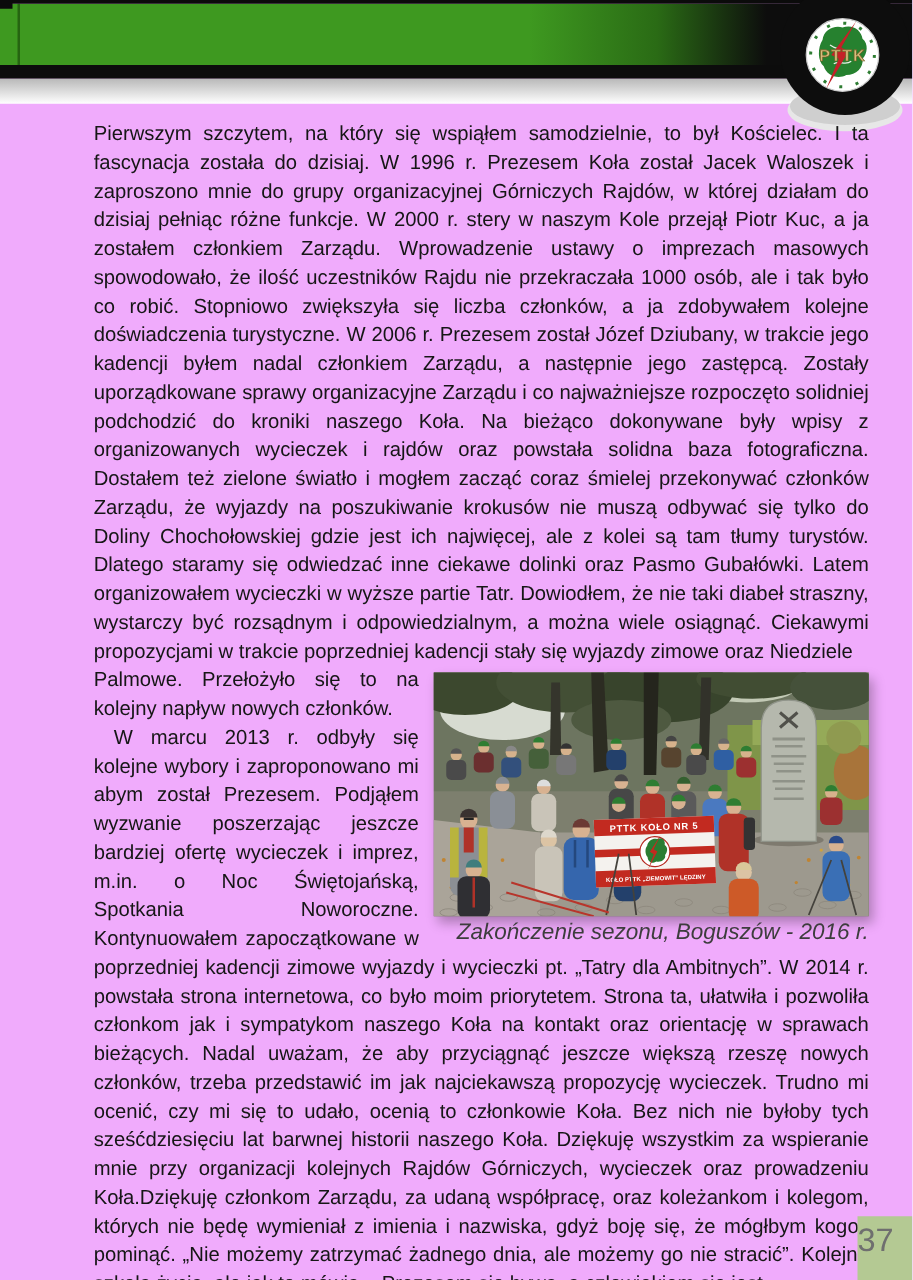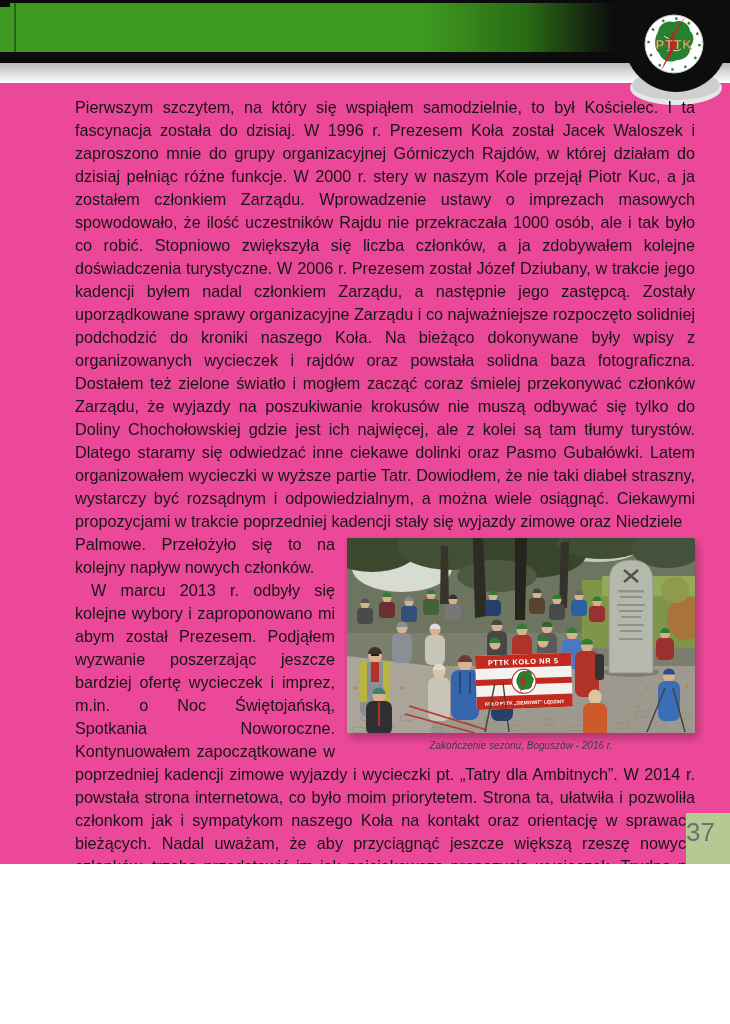"PTTK" .page { background: #ec4899 -> #f0abfc; height: 864px -> 1024px }
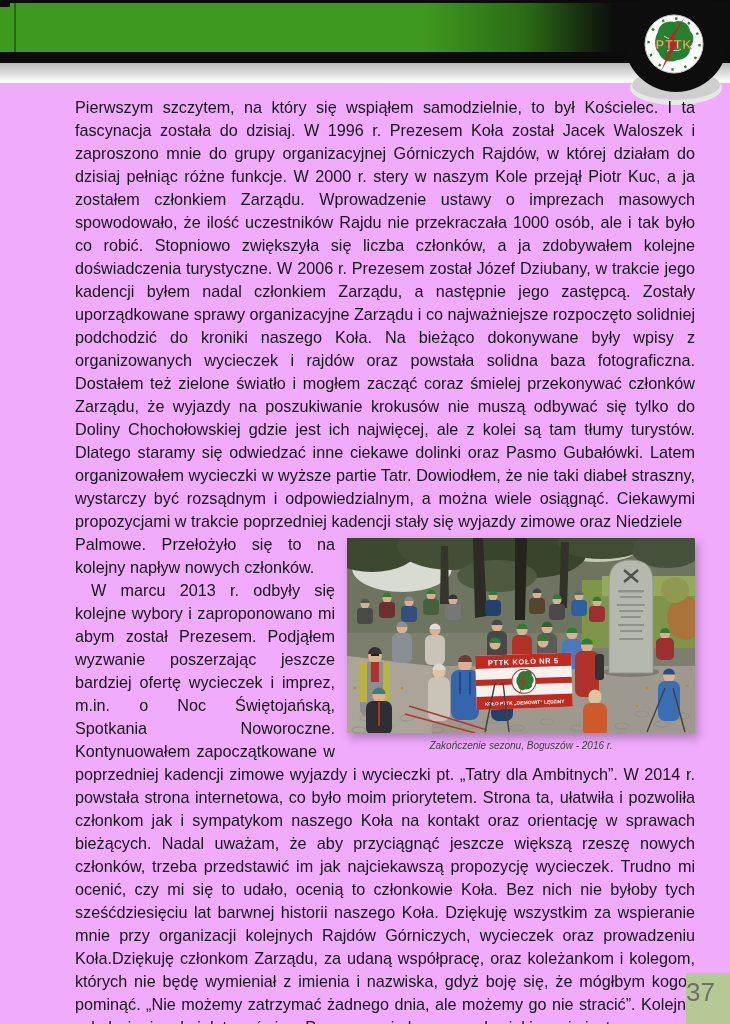"Zakończenie sezonu, Boguszów - 2016" figcaption { font-size: 10px -> 18px; text-align: center -> right }
